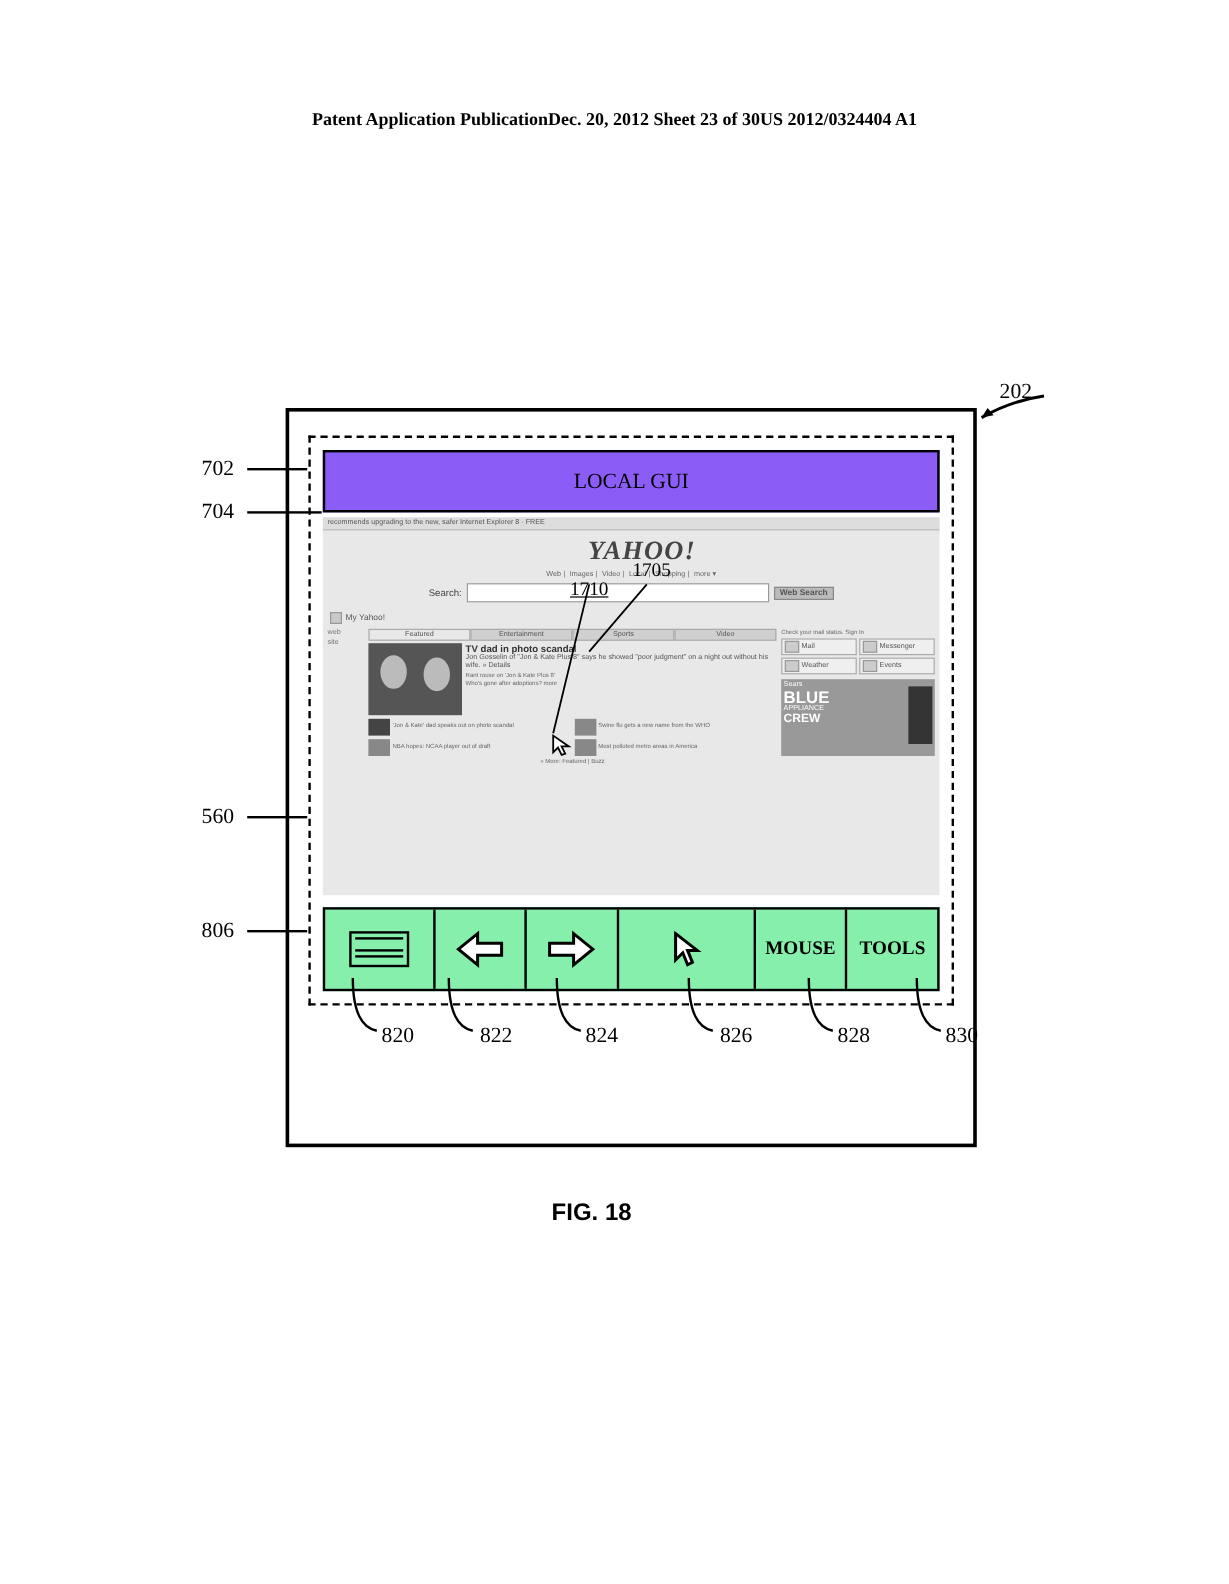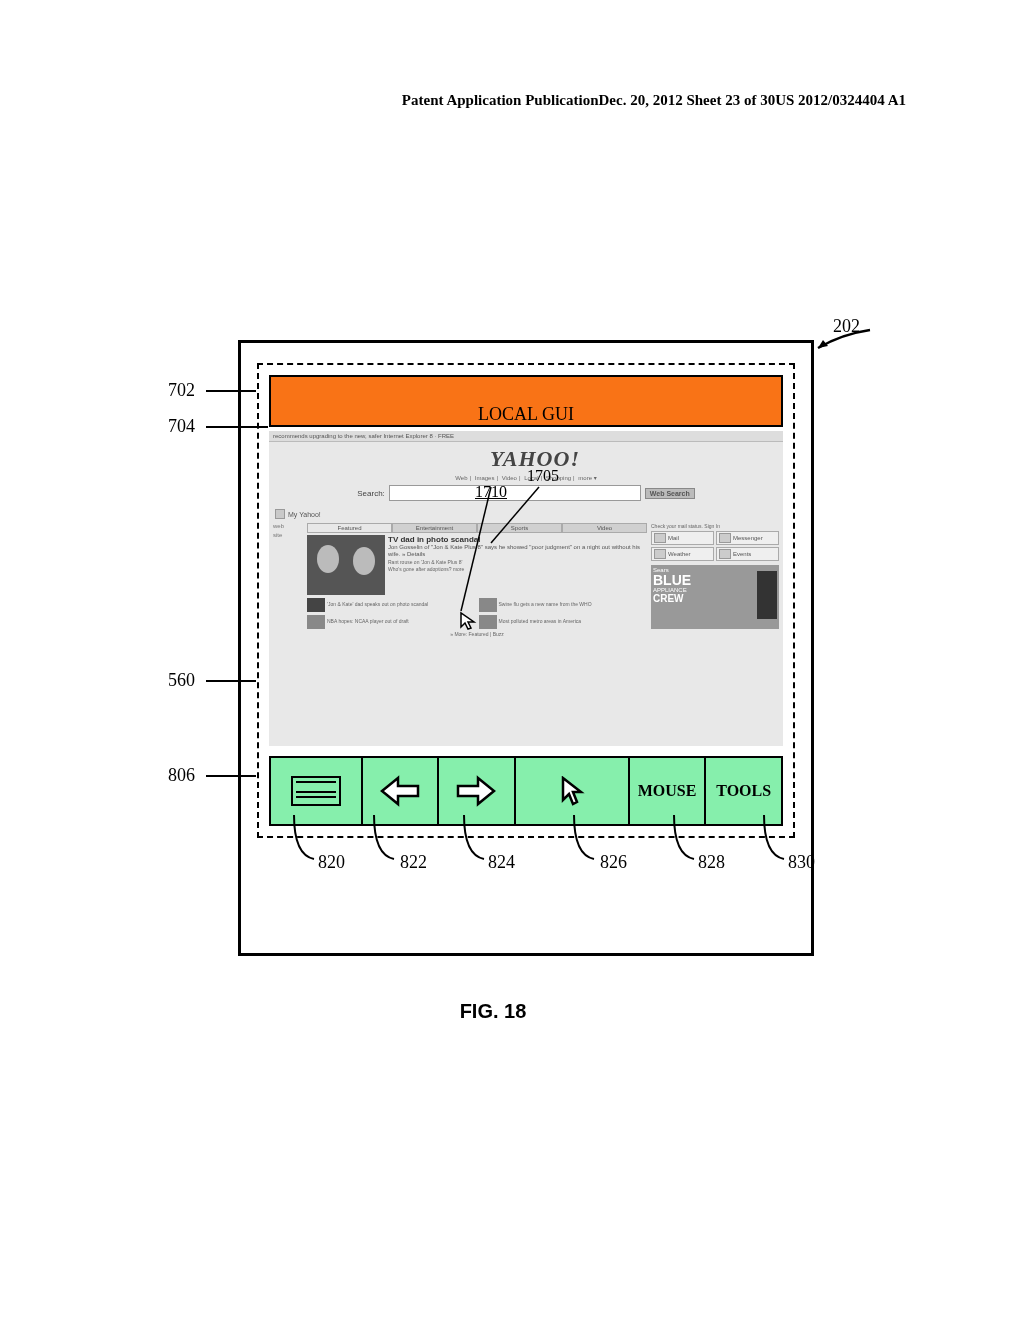"Patent Application Publication" .page-header { justify-content: flex-end -> center }
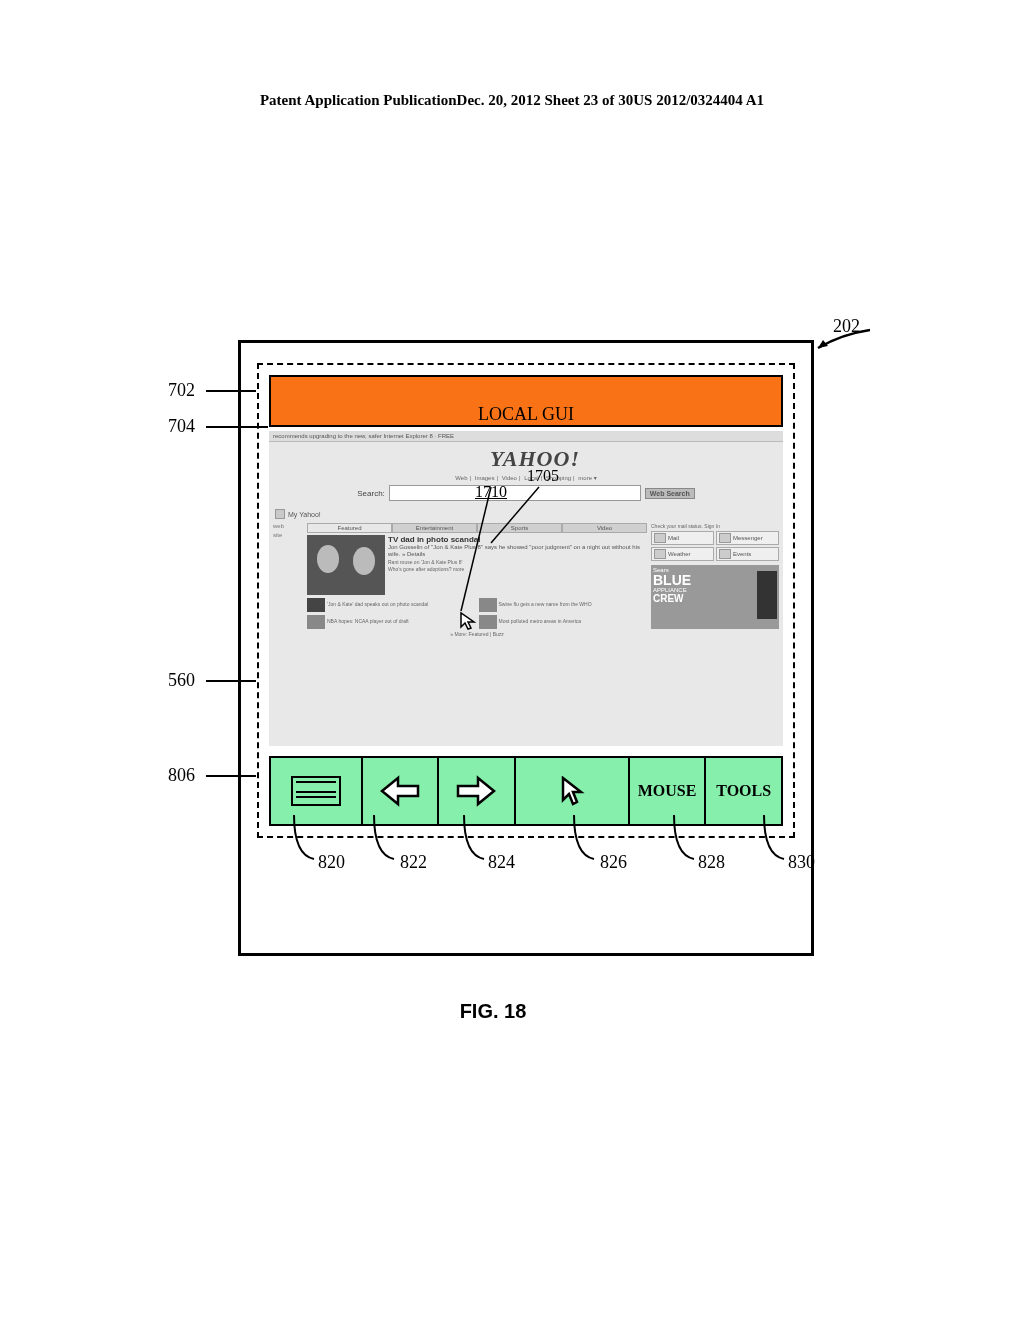"LOCAL GUI" .local-gui { align-items: flex-end -> center; background: #f97316 -> #8b5cf6 }
